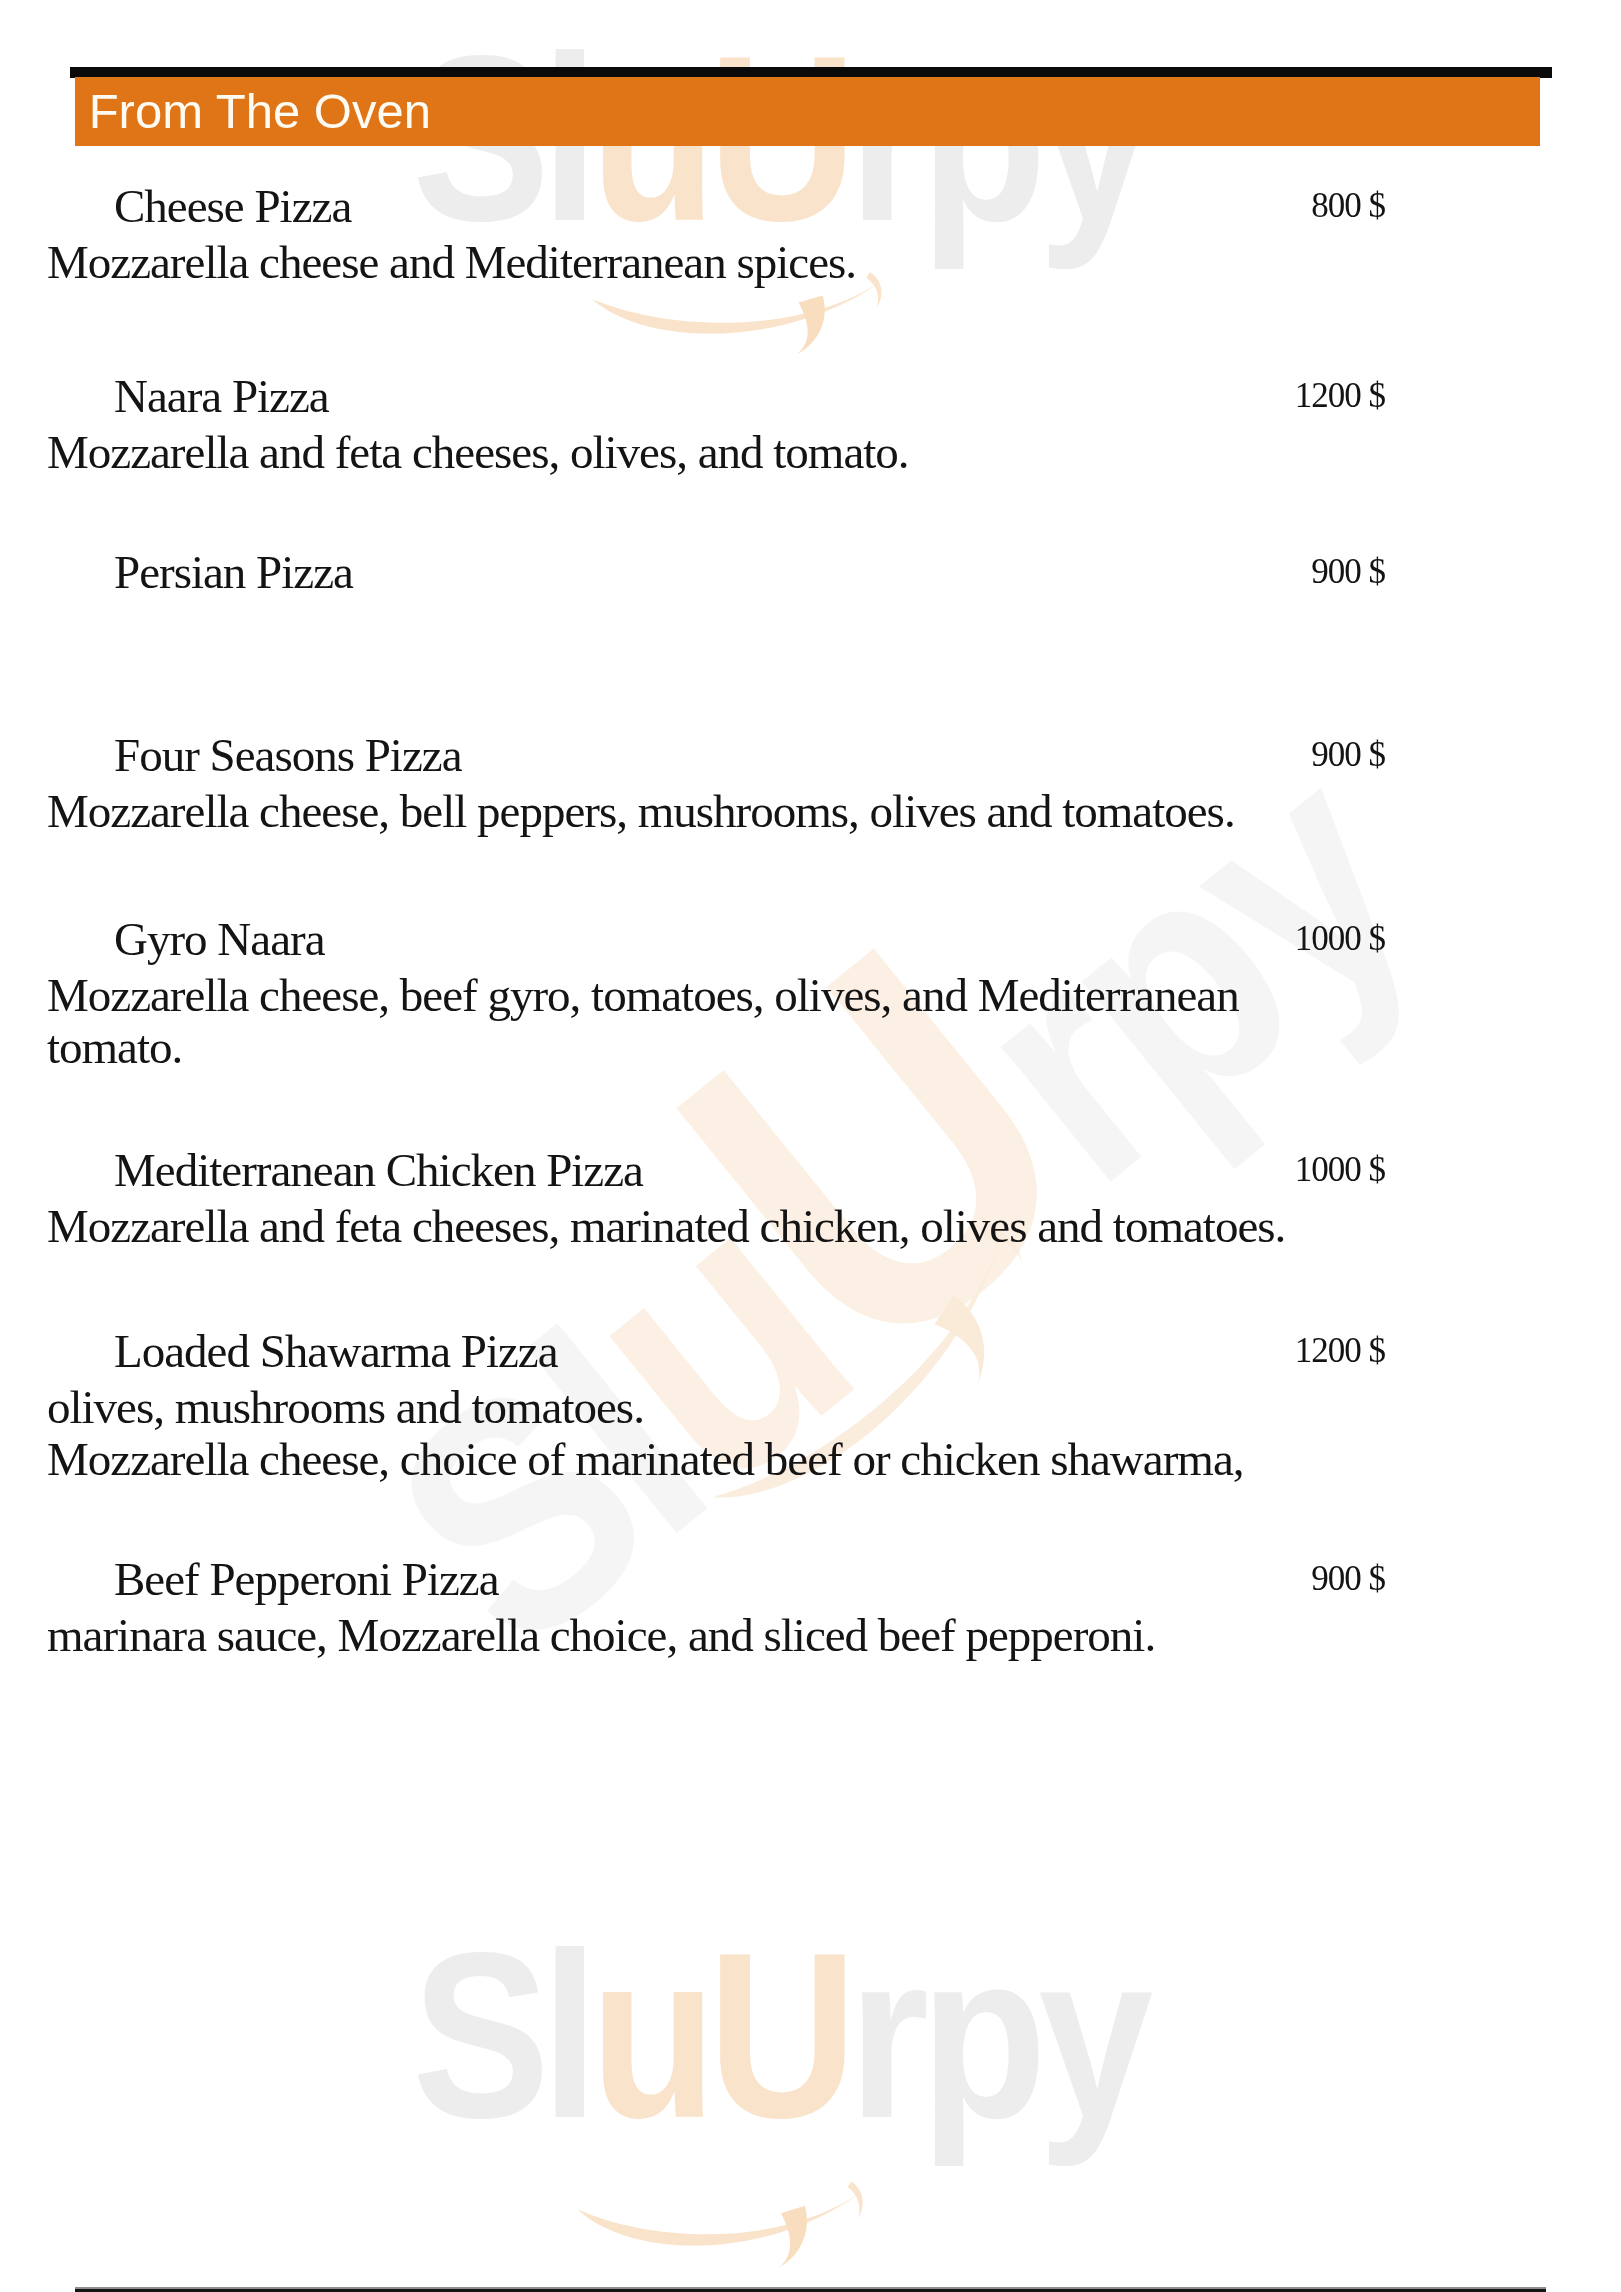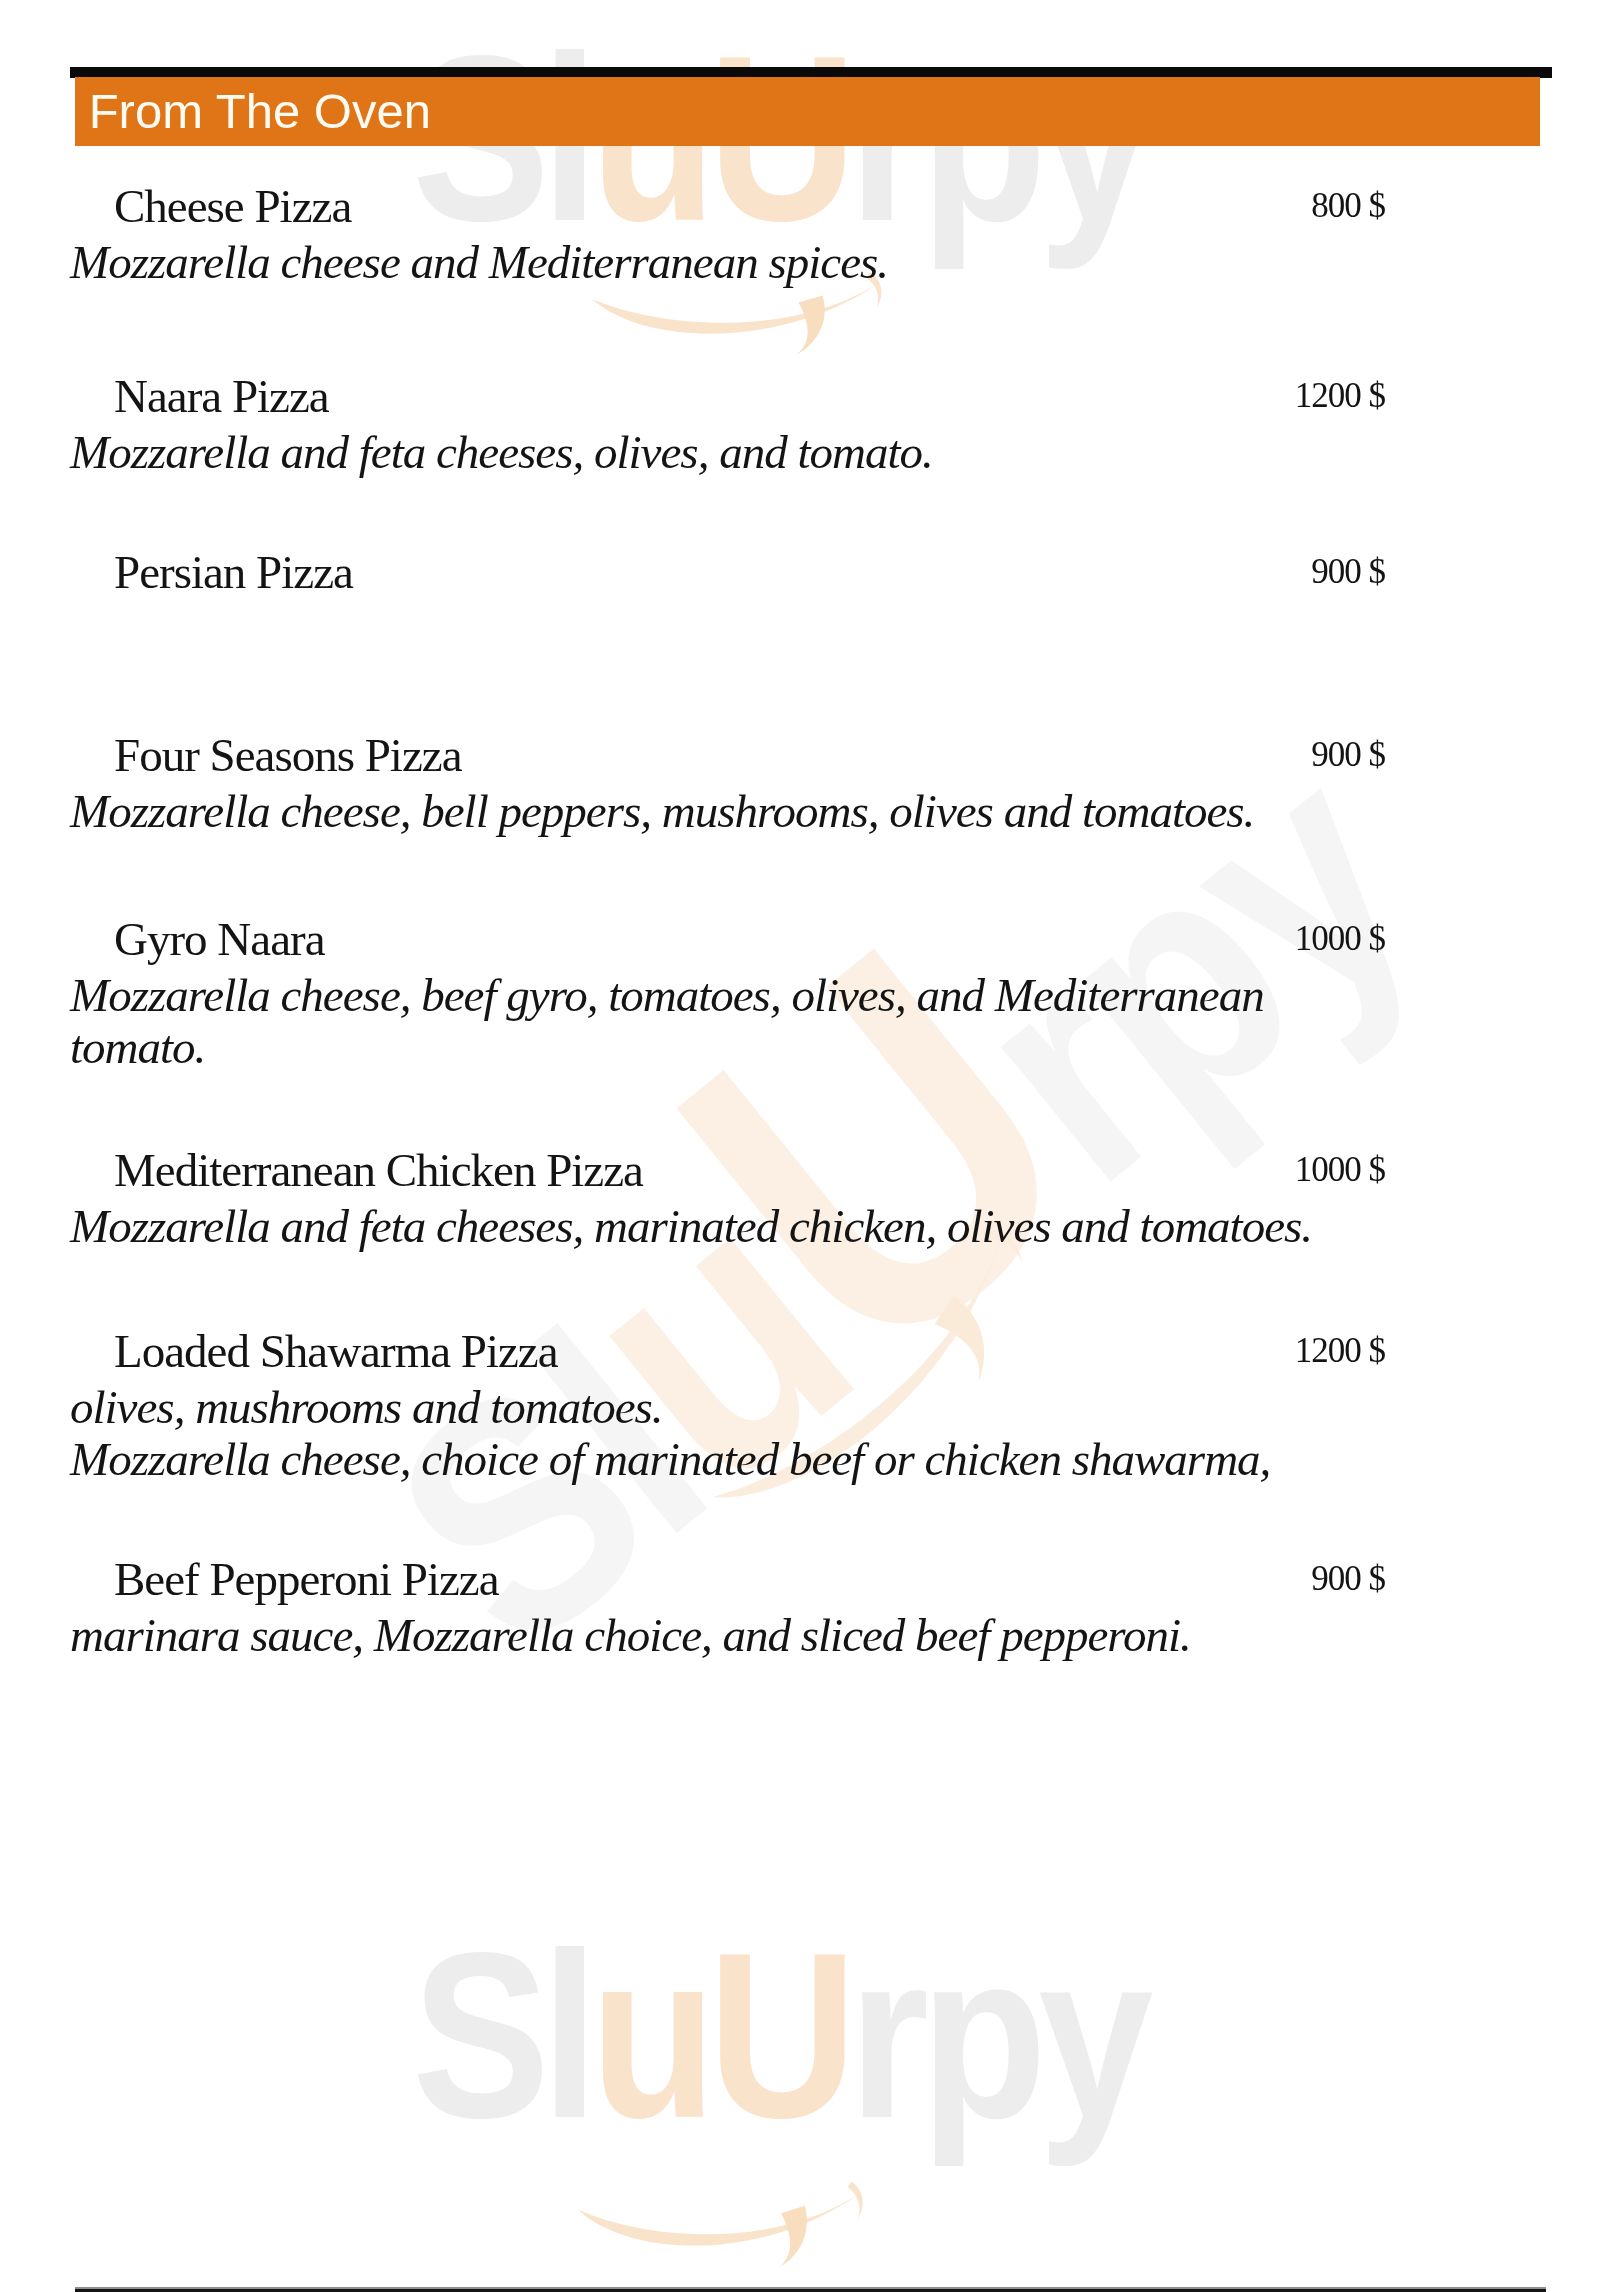"Mozzarella cheese and Mediterranean" .item-desc { font-style: italic -> none; margin-left: 70px -> 47px }
